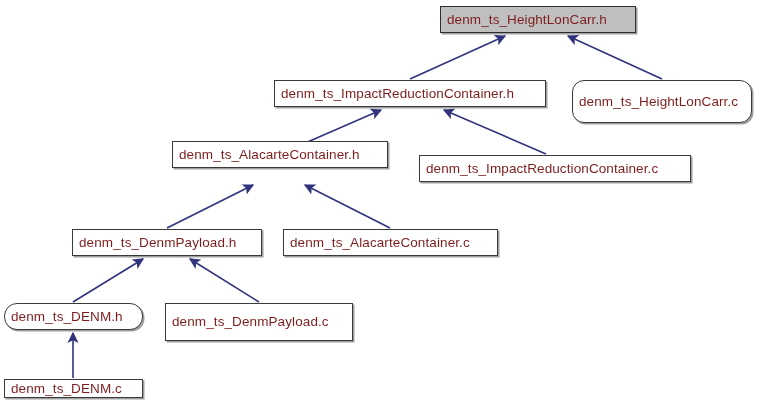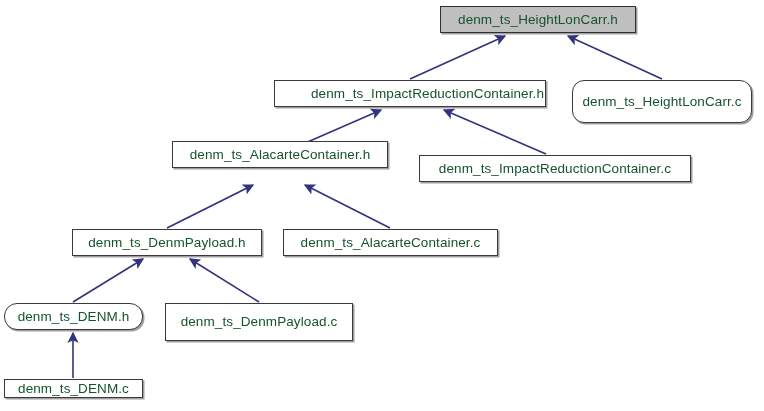"denm_ts_HeightLonCarr.h" .node { color: #14532d -> #7f1d1d; justify-content: center -> none }
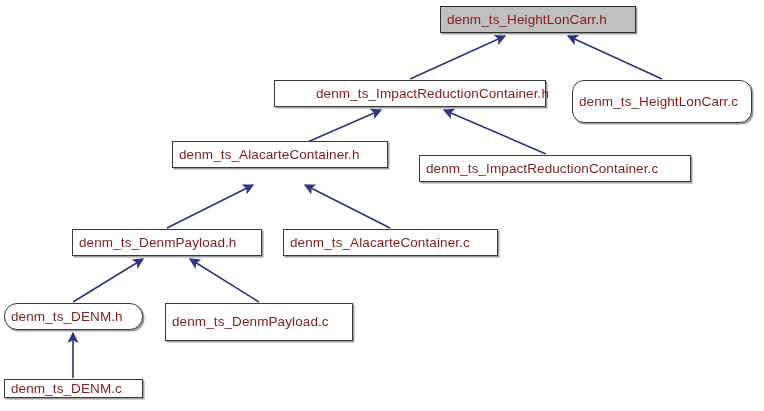"denm_ts_ImpactReductionContainer.h" div.node { padding-left: 35px -> none }
